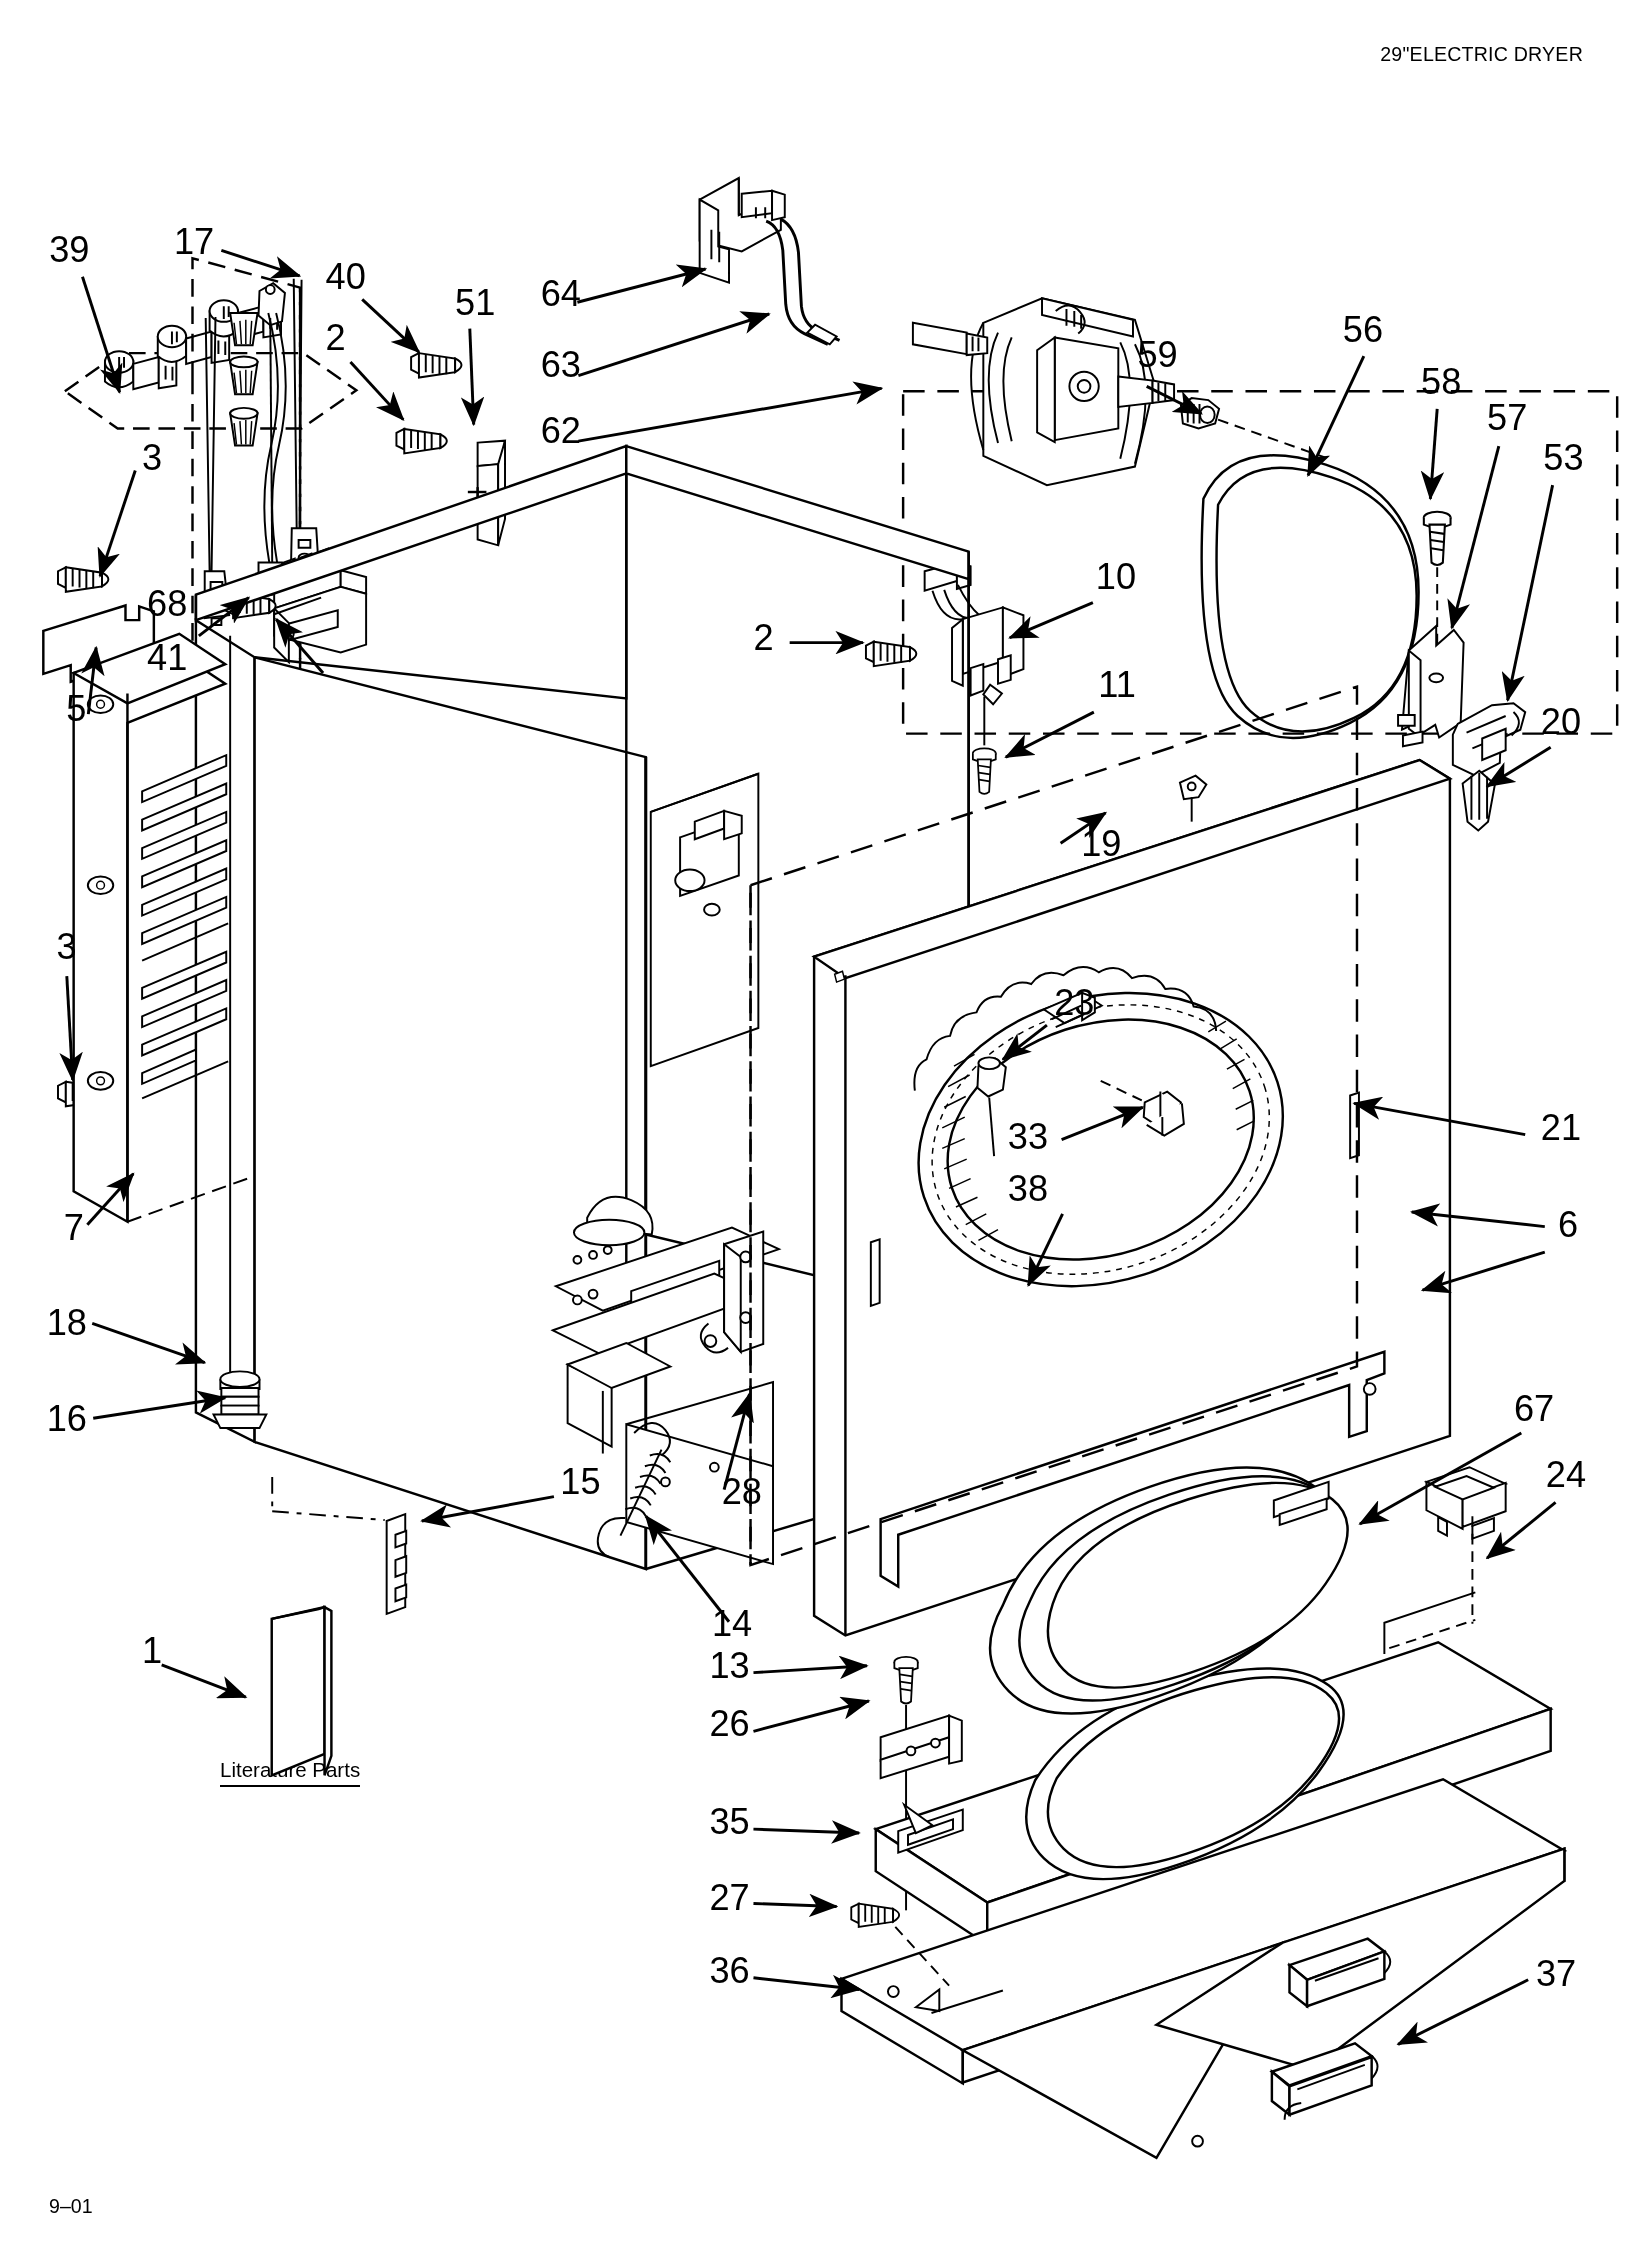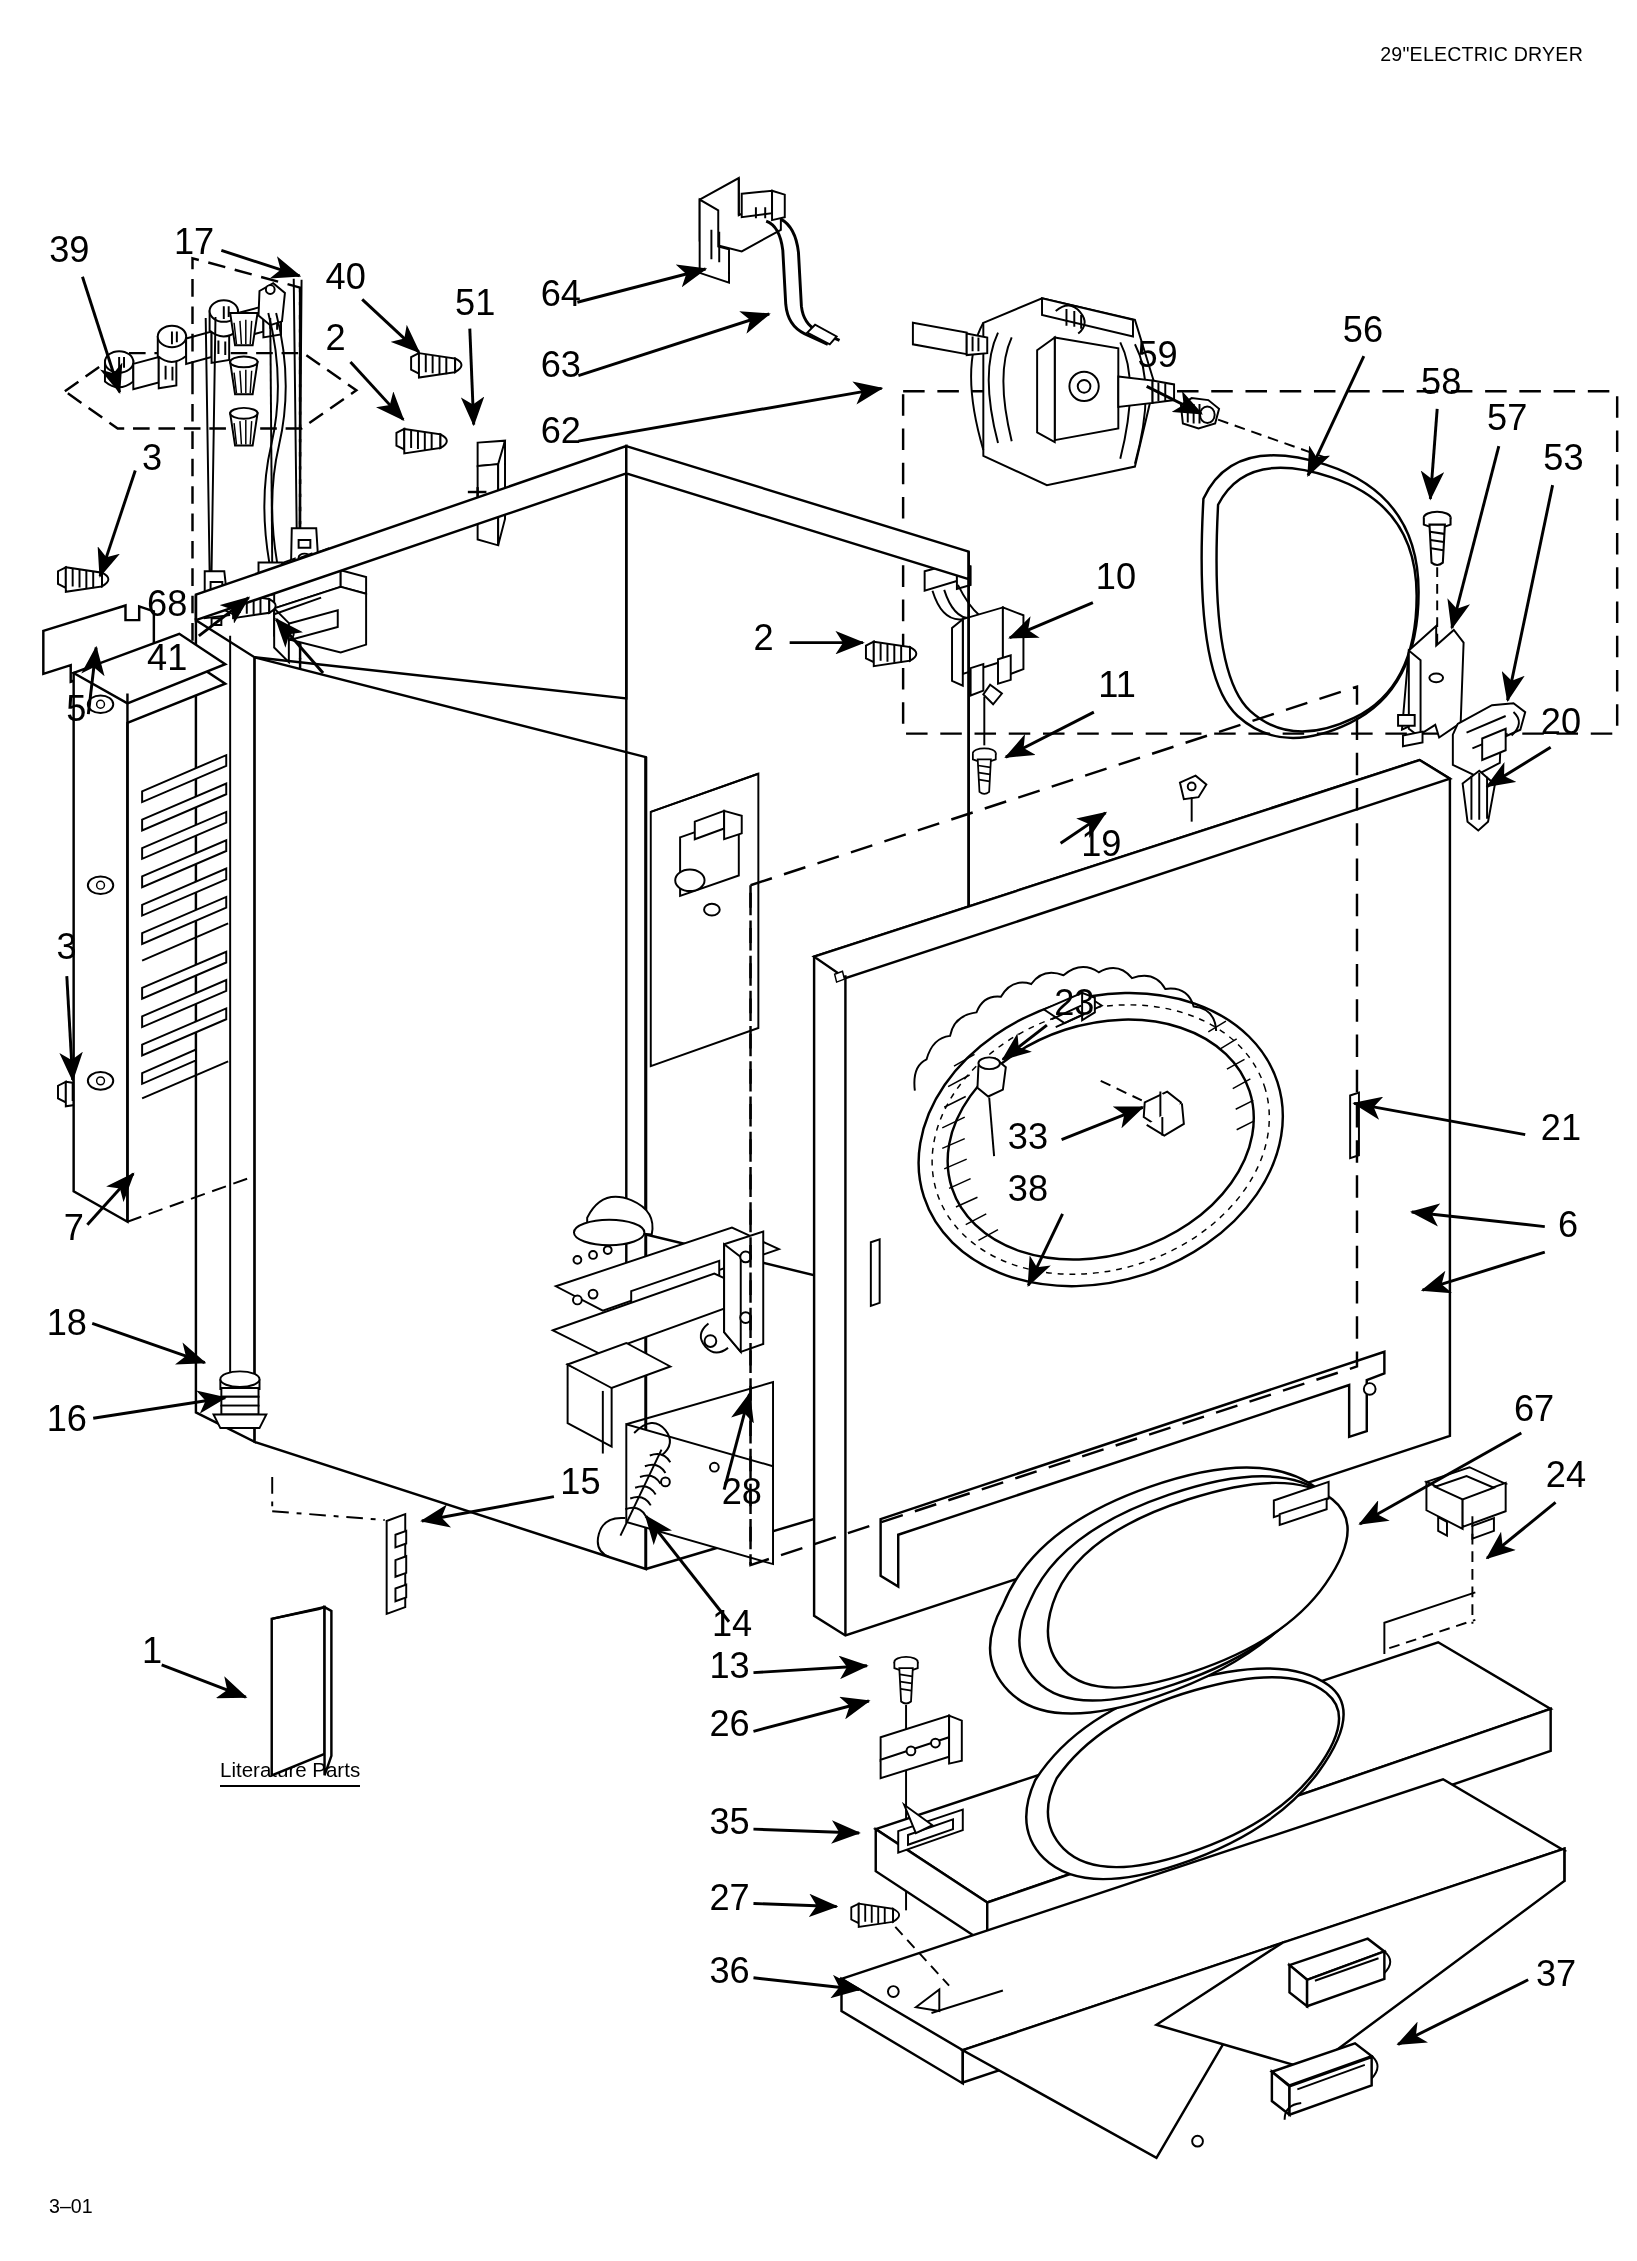"3–01" div.ftr { text: 3 -> 9 }
